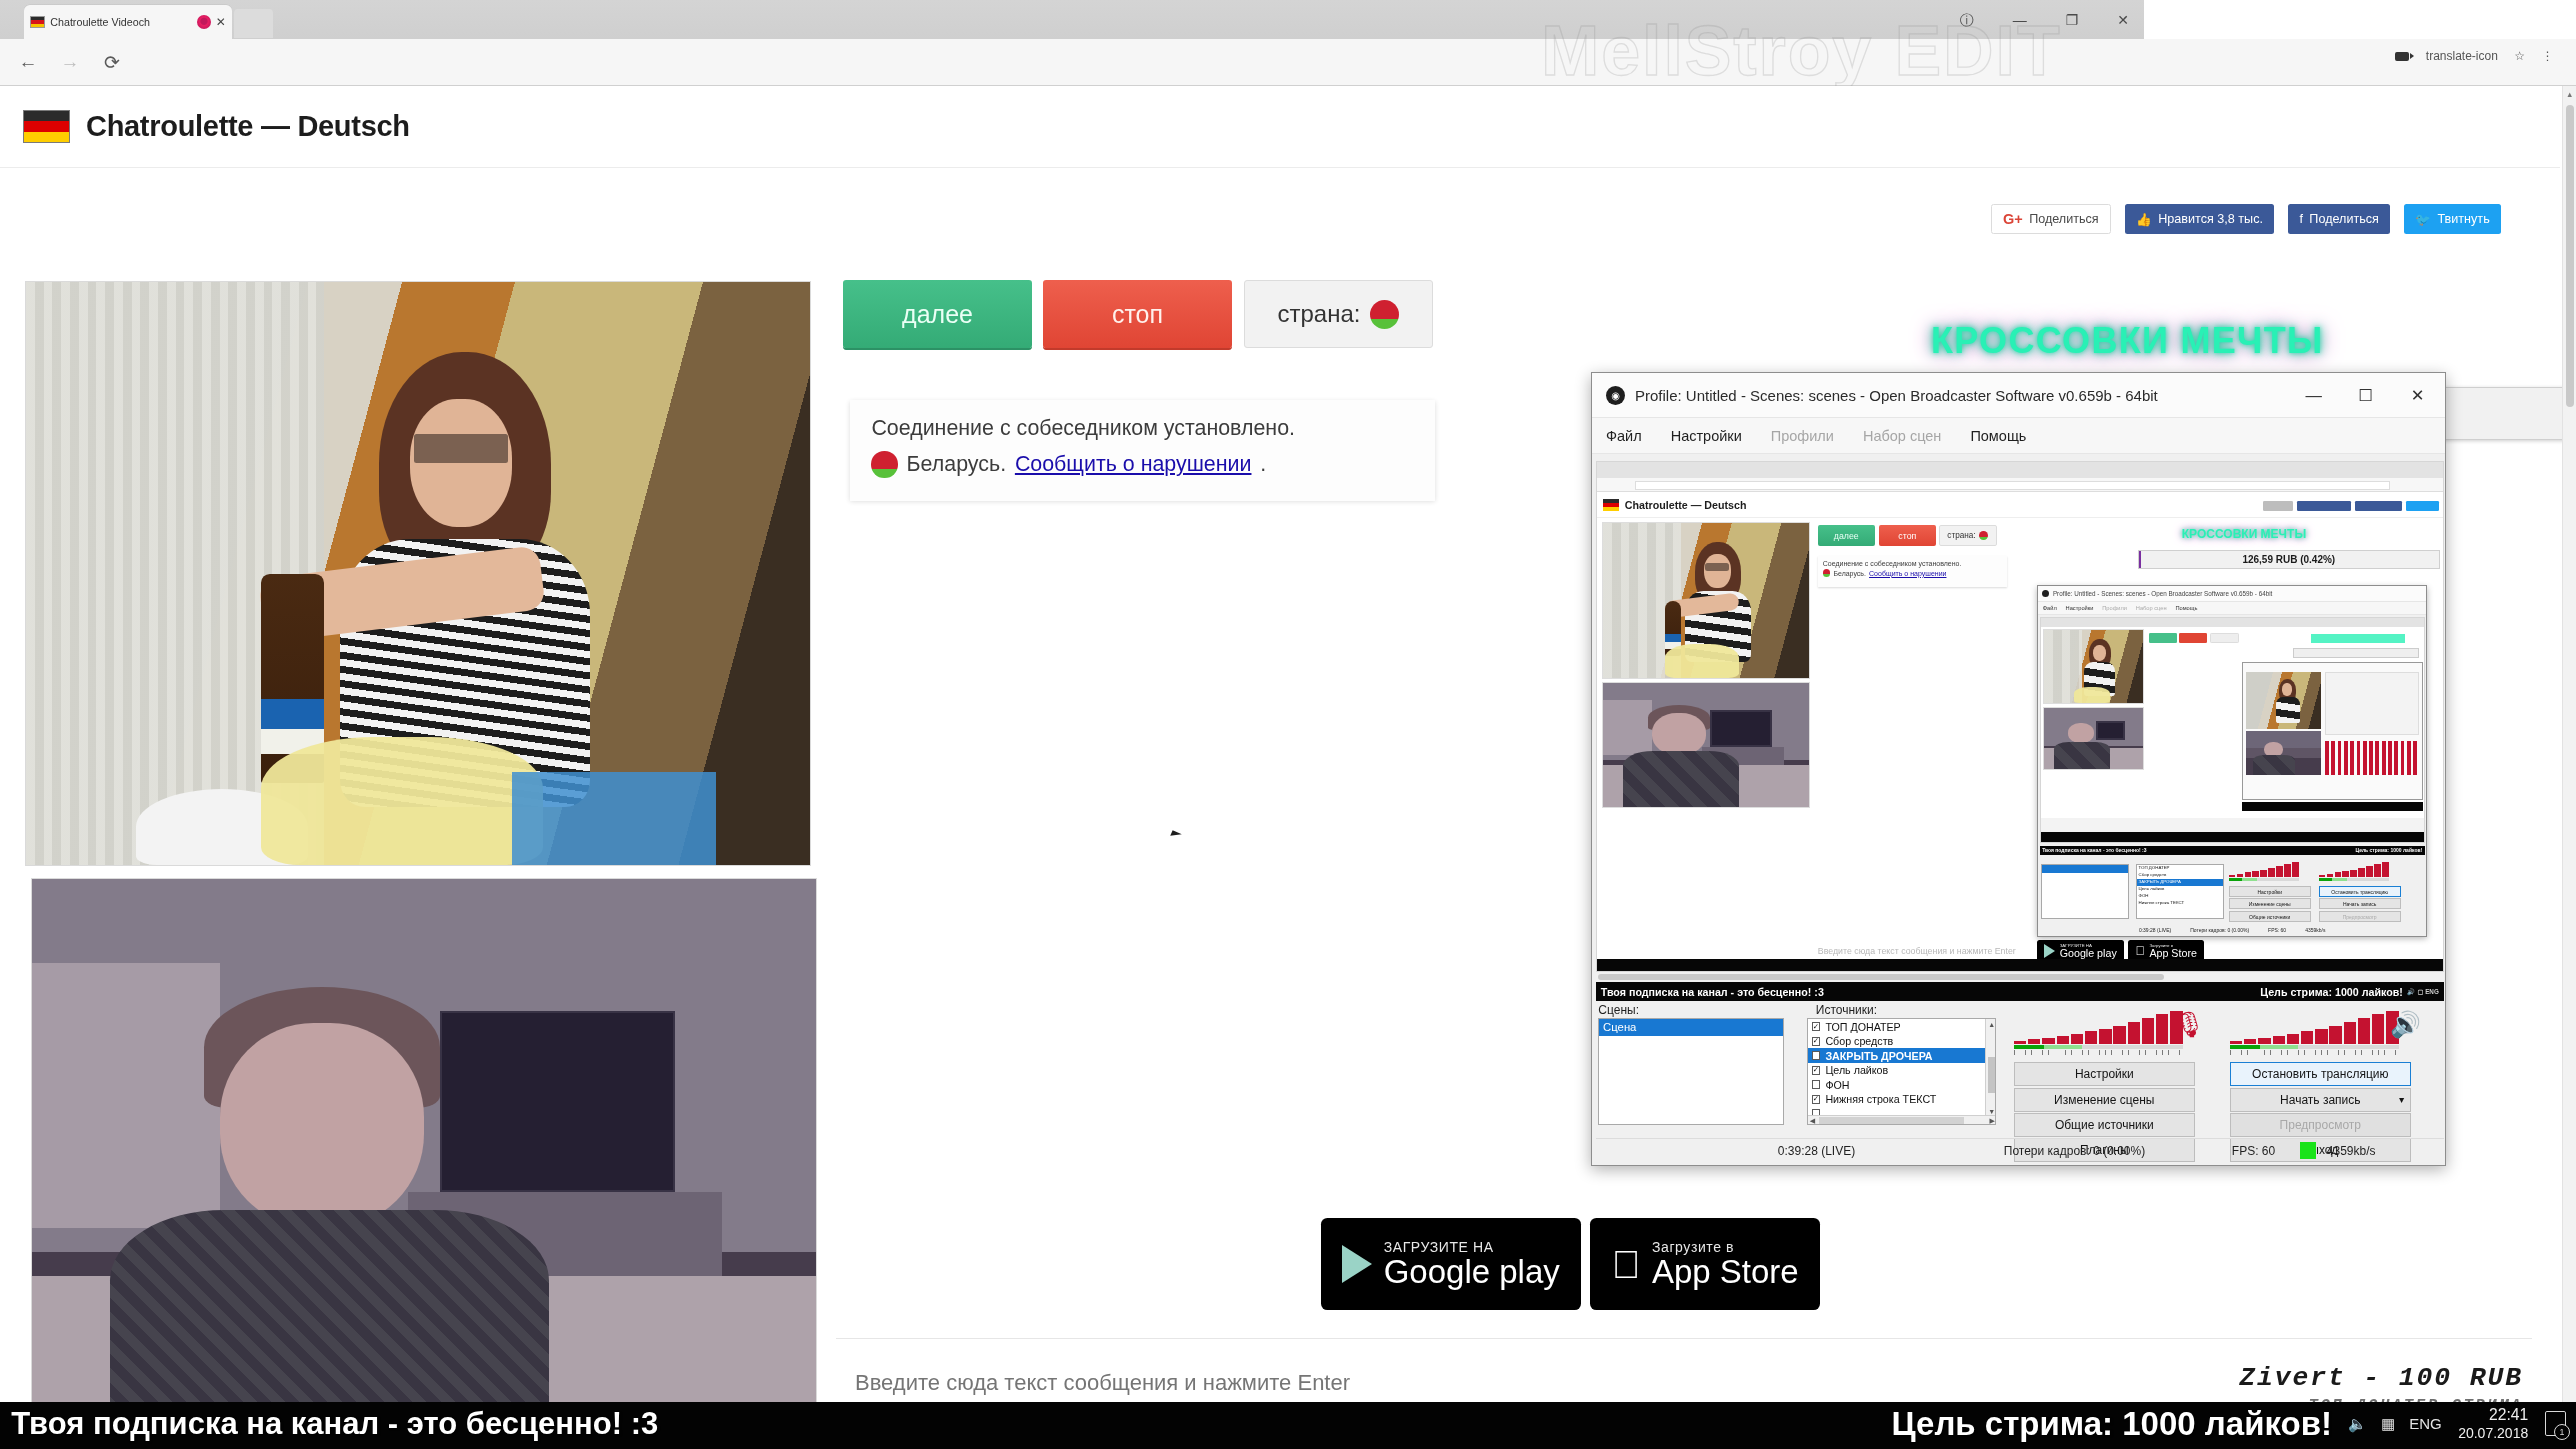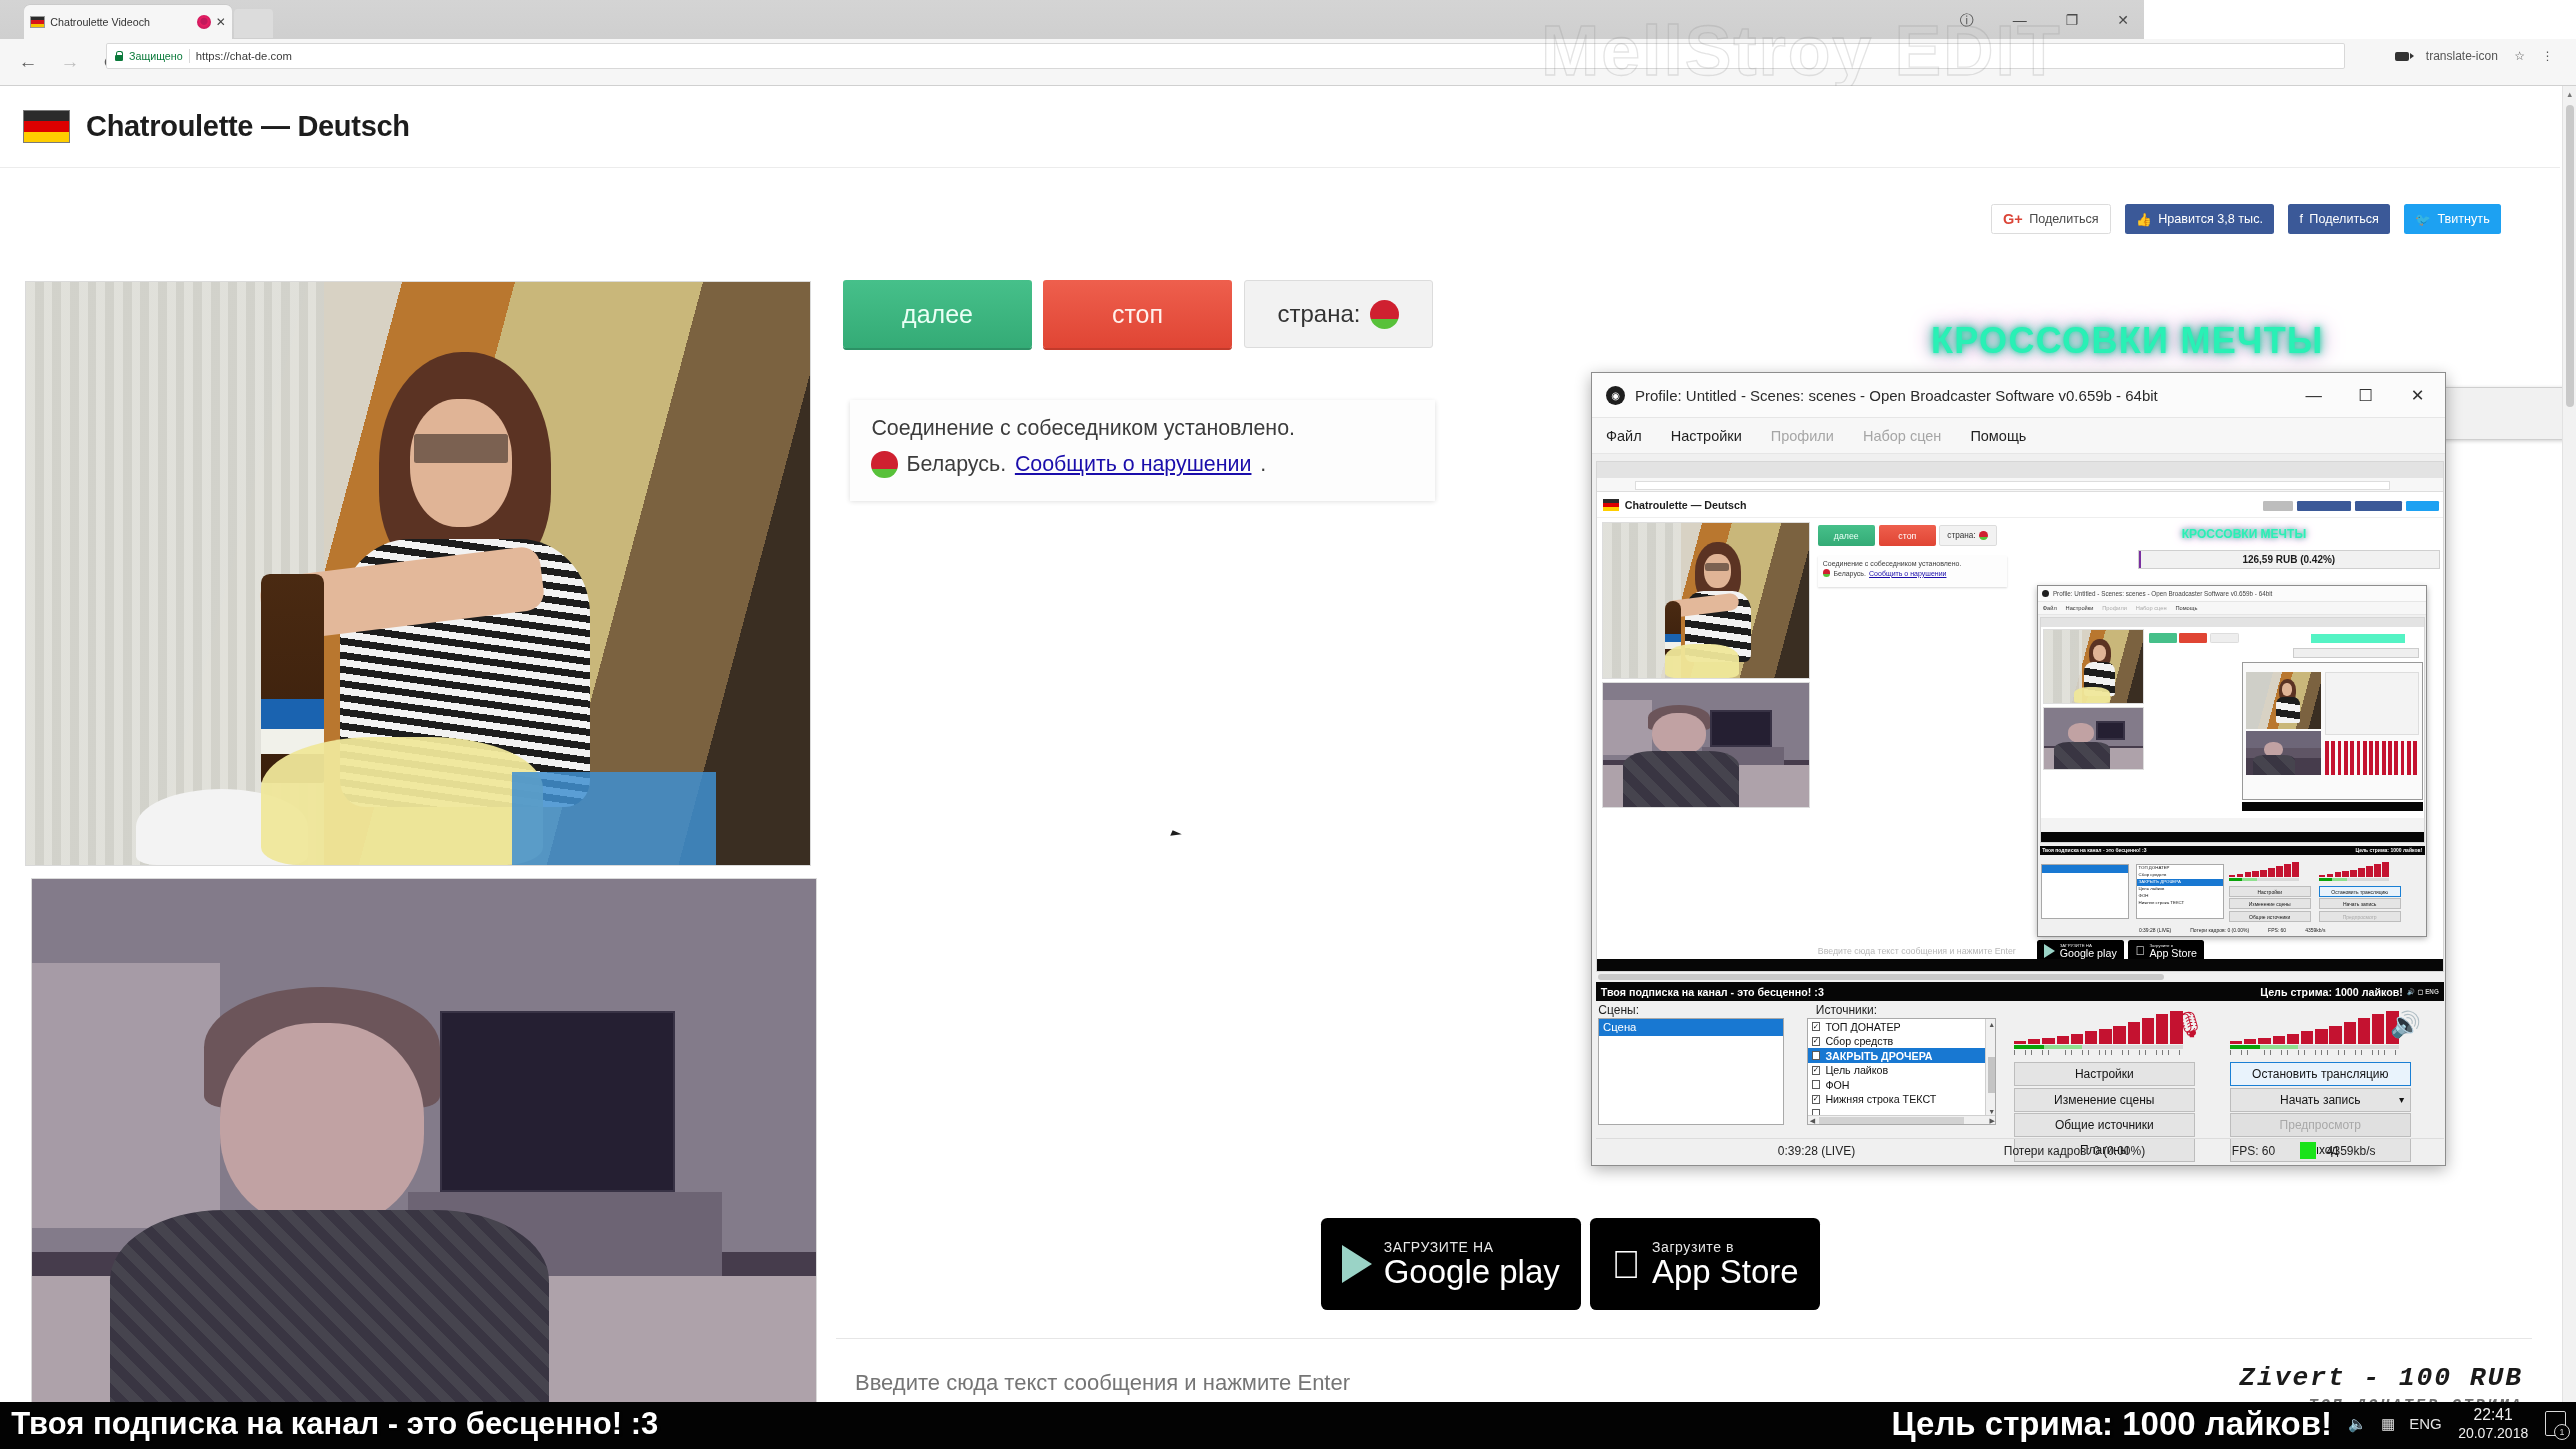"Защищено" div.omnibox { html: <div> <span></span> <span>Защищено</span> <span></span> <span>https://chat-de.com</span> </div> -> none }
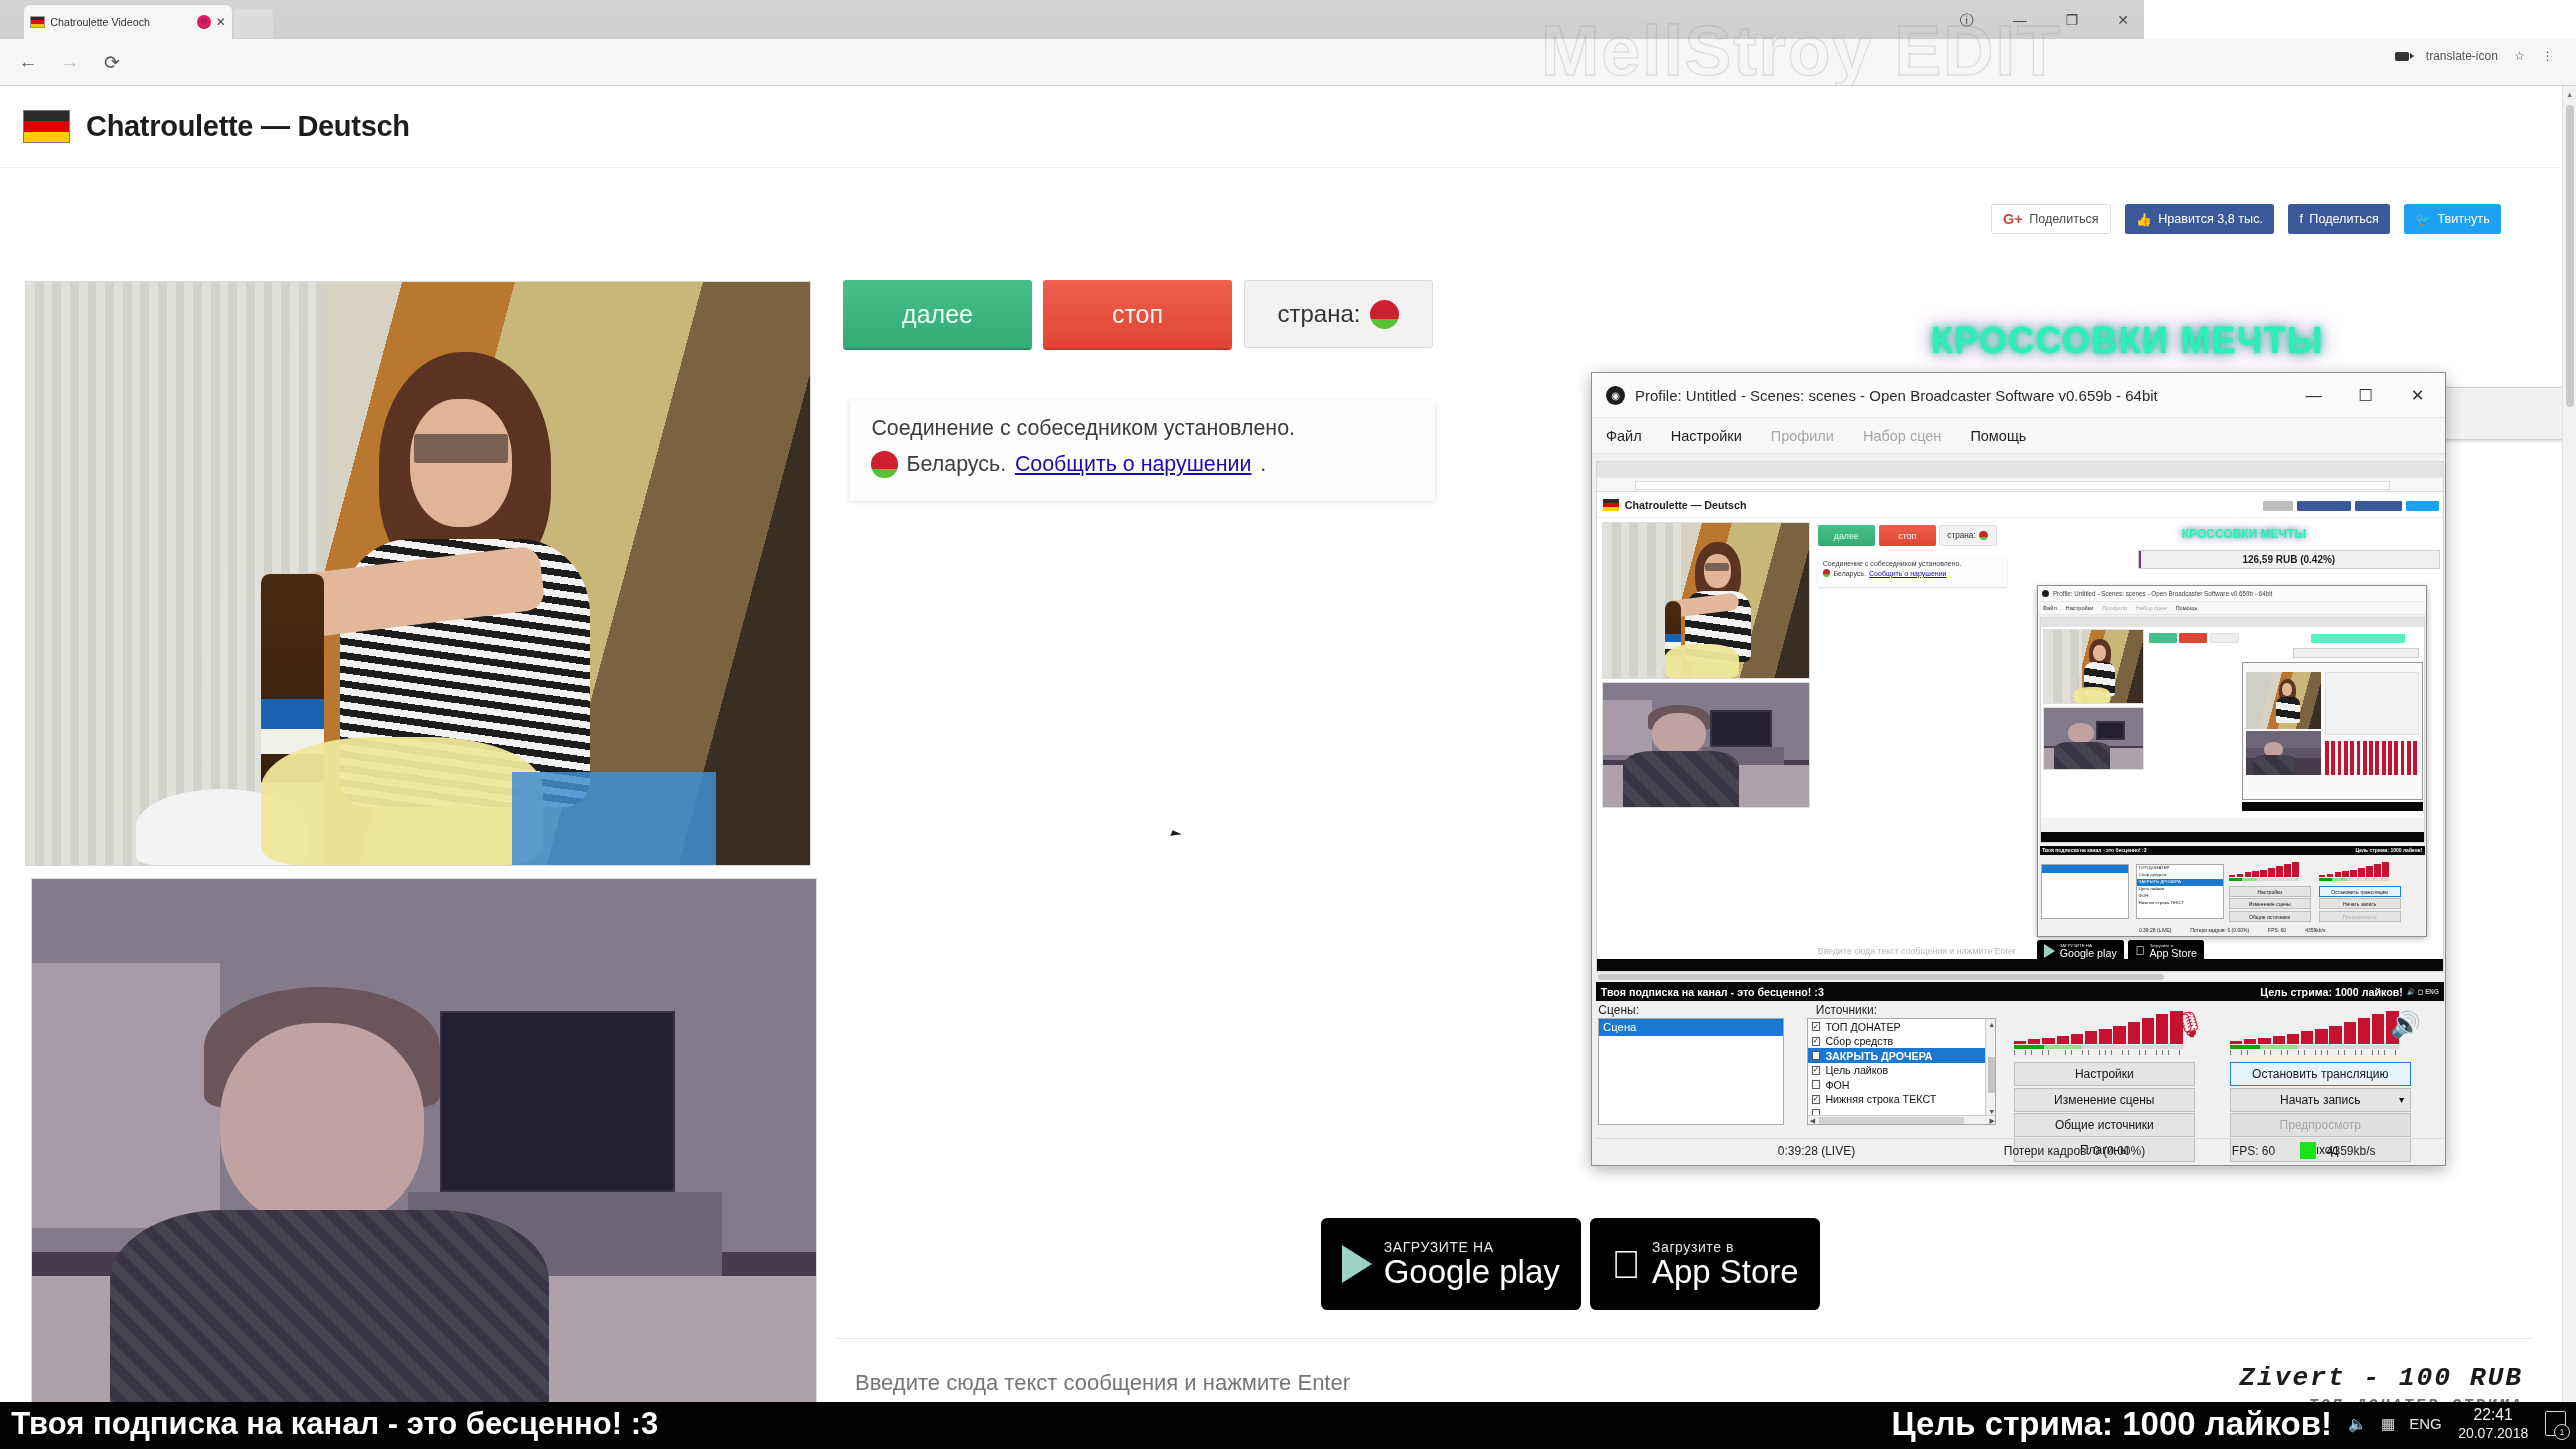"22:41" .clock { text-align: center -> right }
